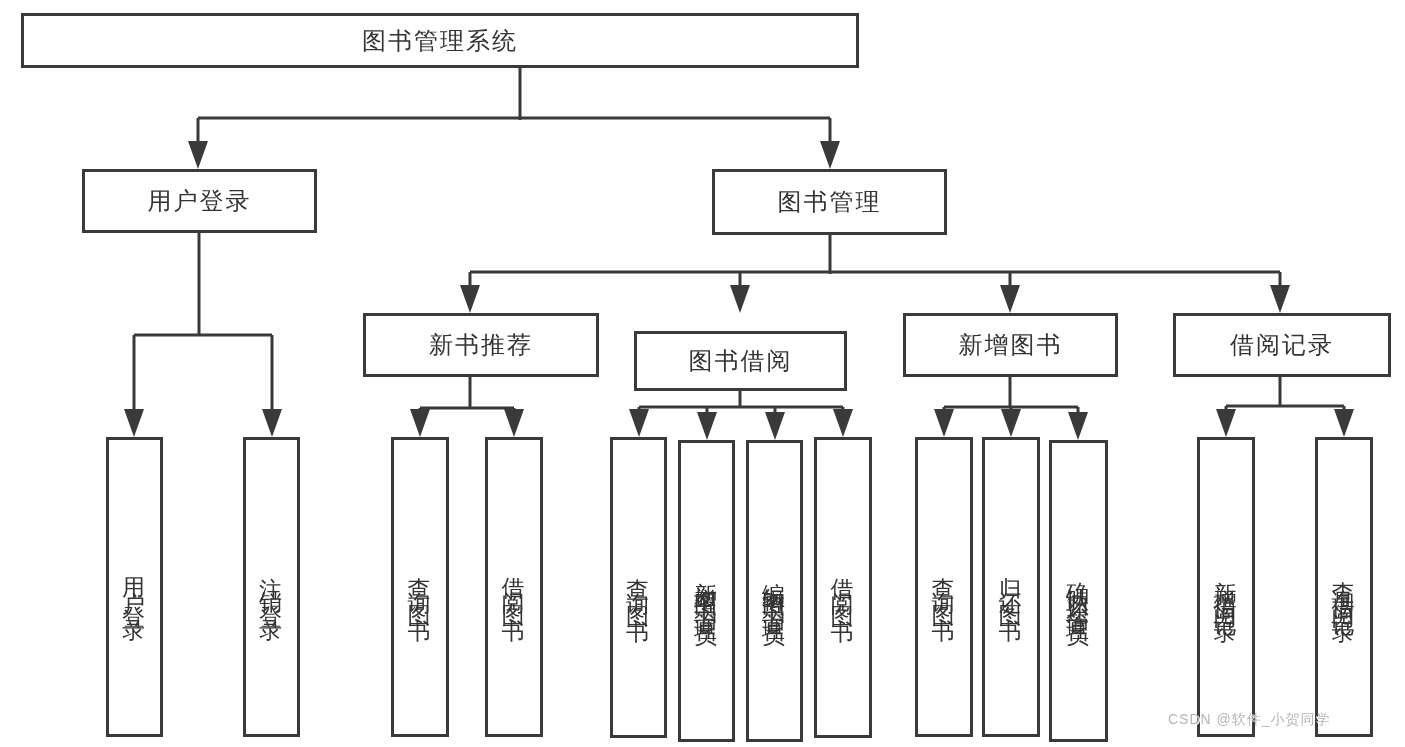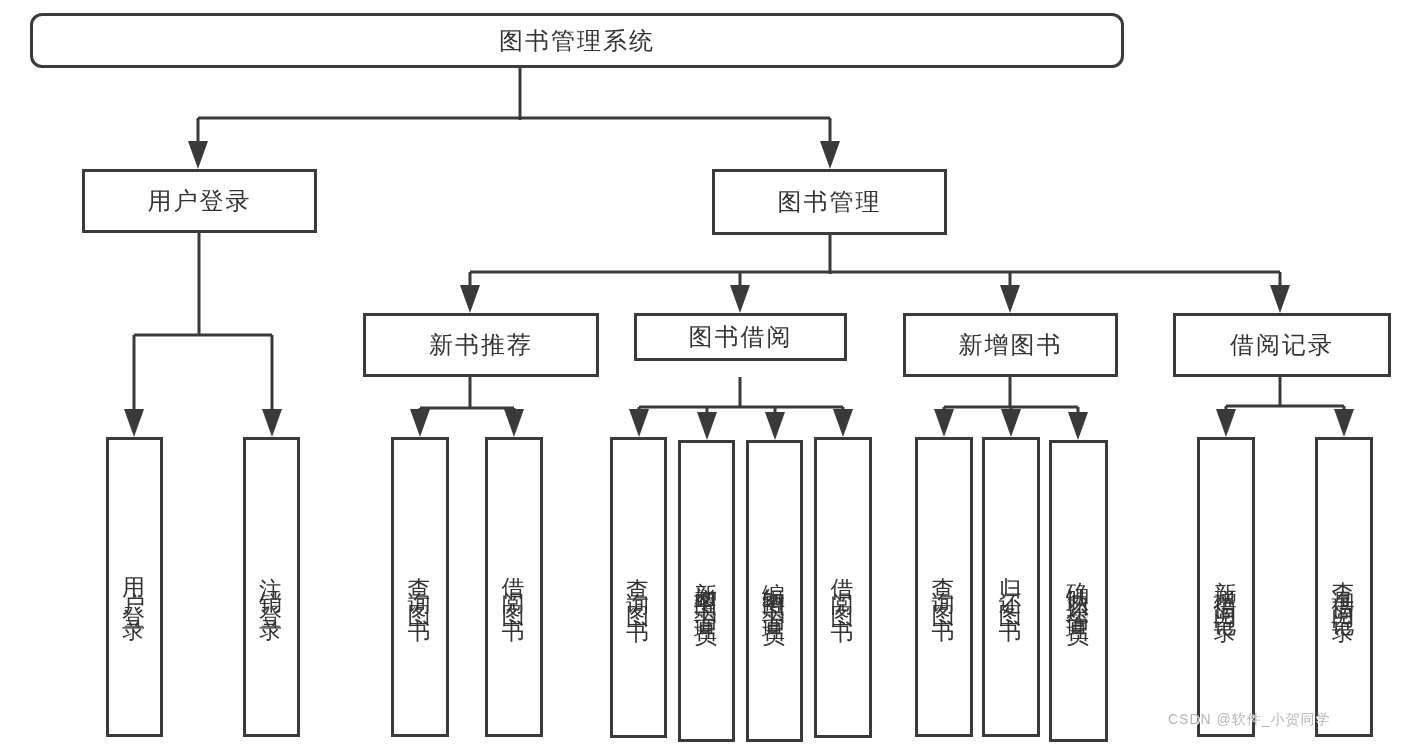"图书管理系统" div.hbox { border-radius: 12px -> none; left: 30px -> 21px; width: 1094px -> 838px }
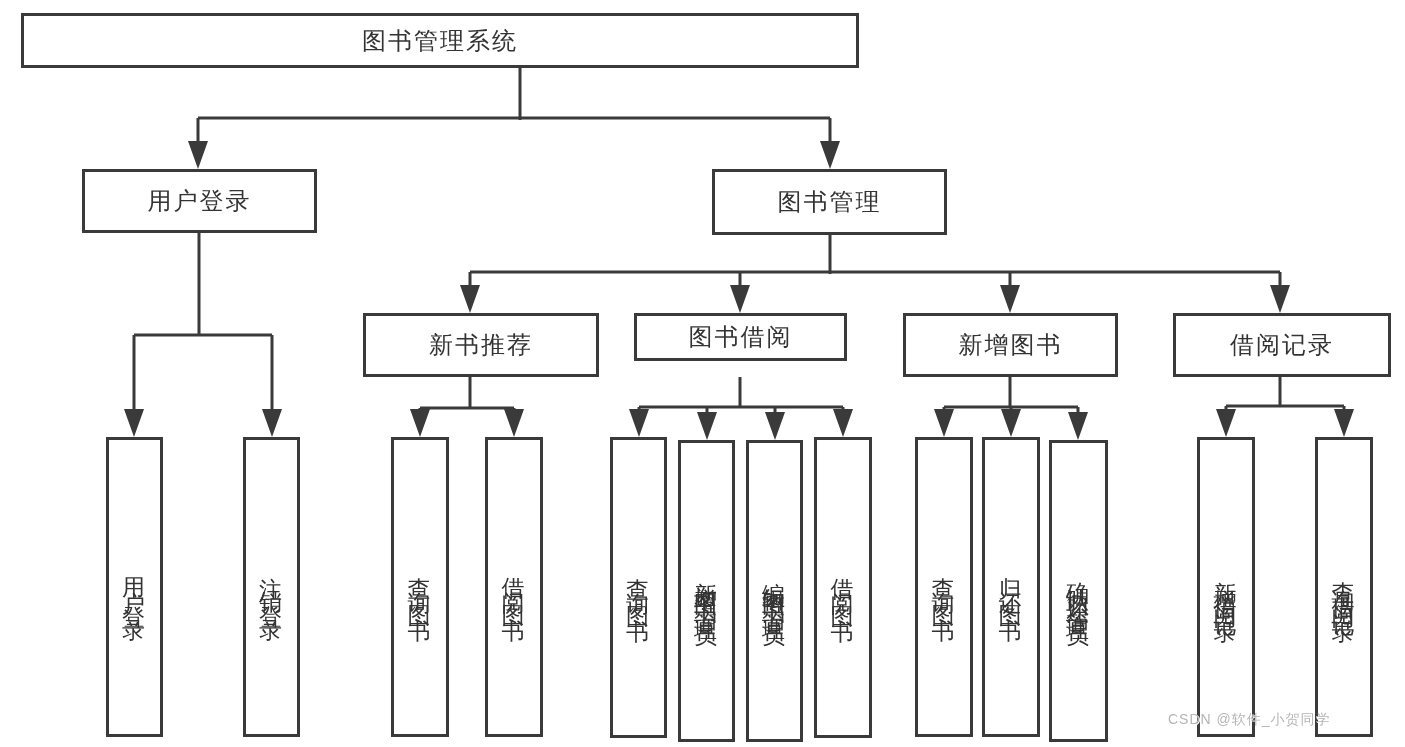"图书借阅" div.hbox { height: 48px -> 60px; top: 313px -> 331px }
